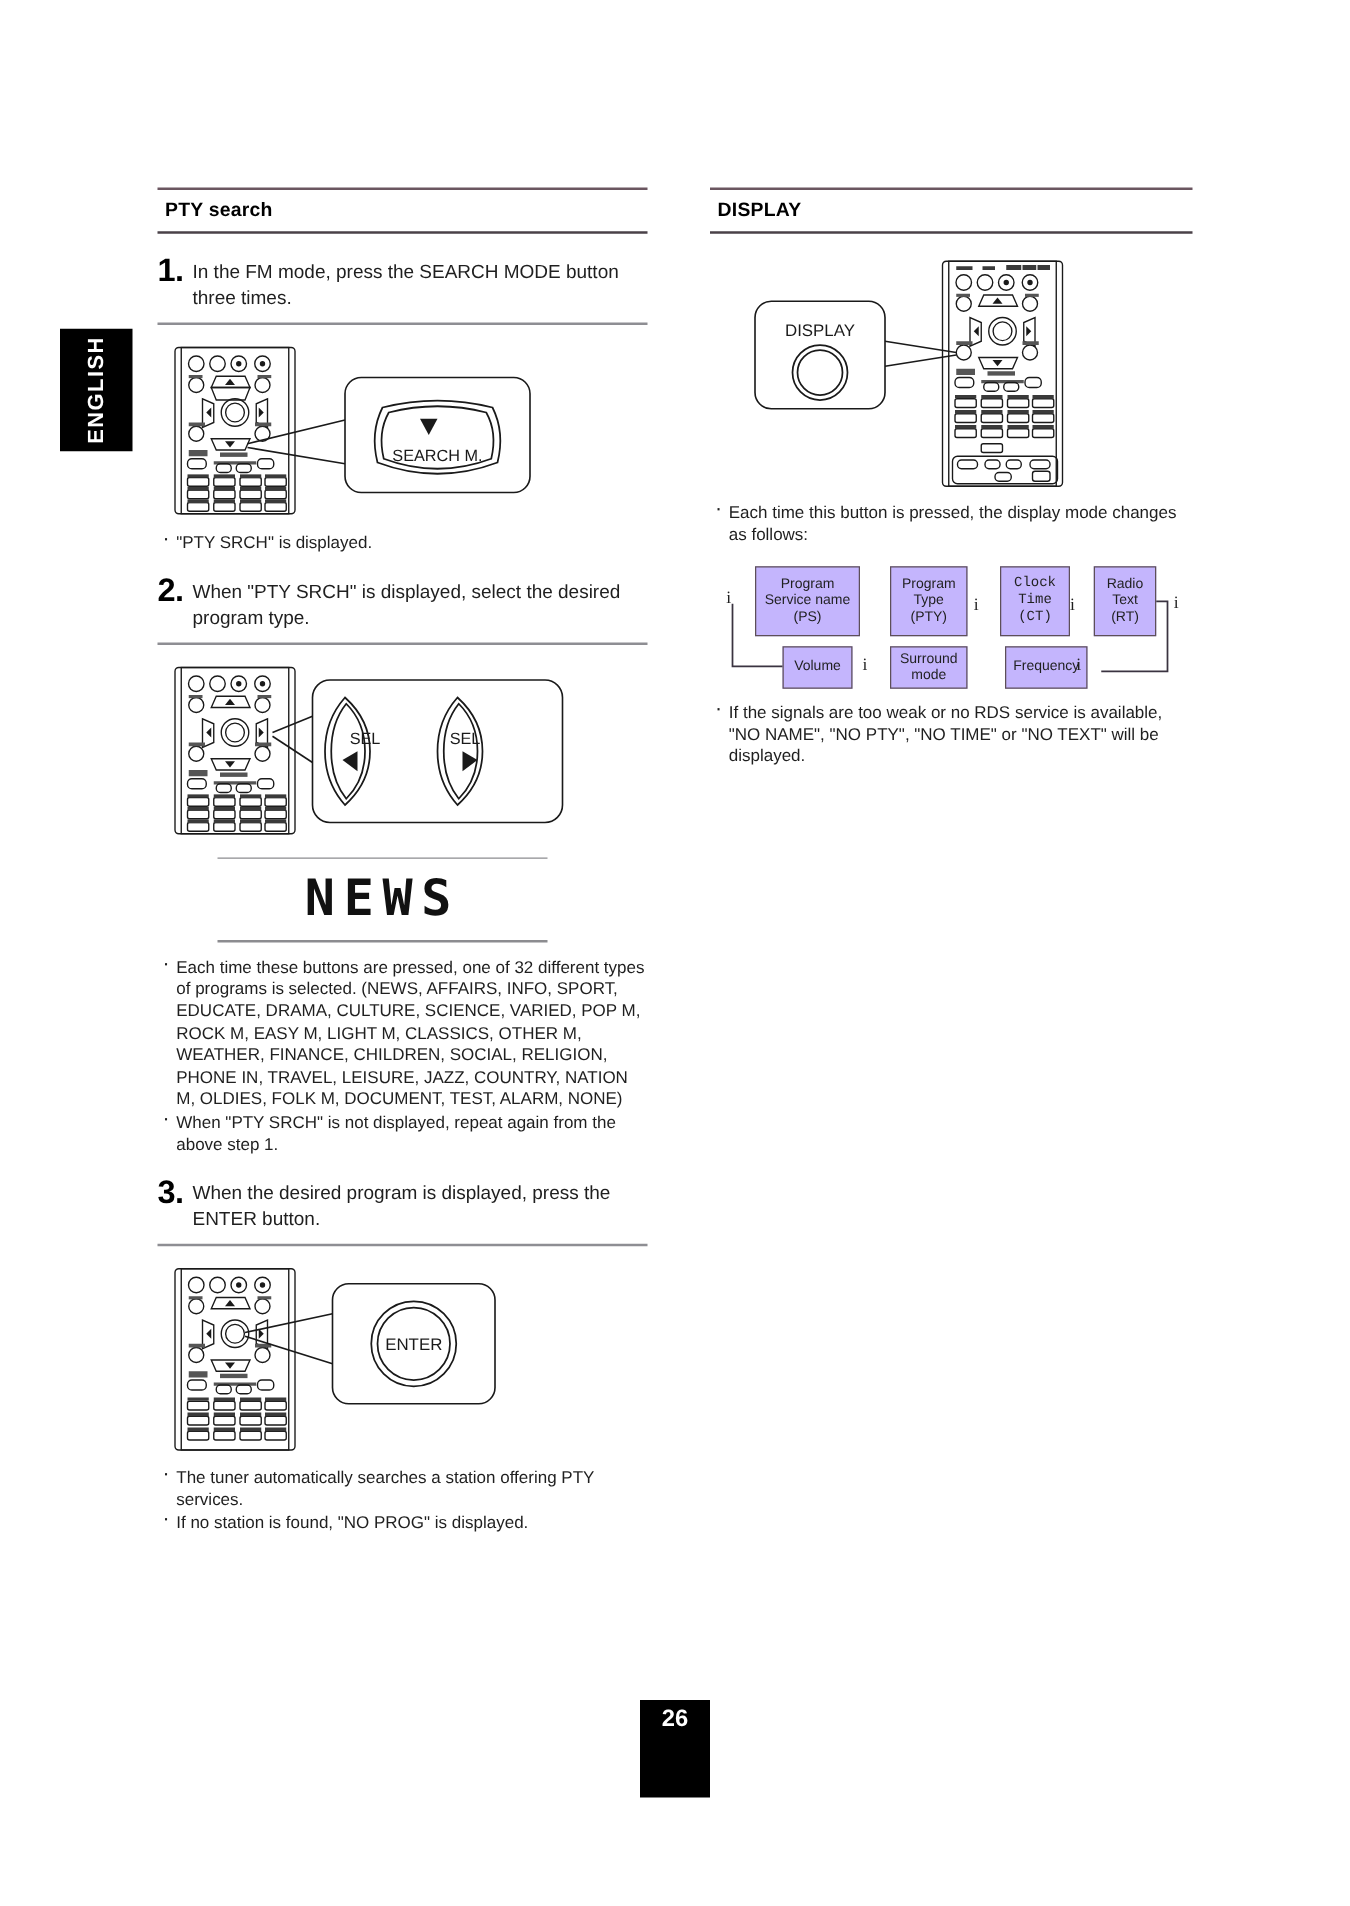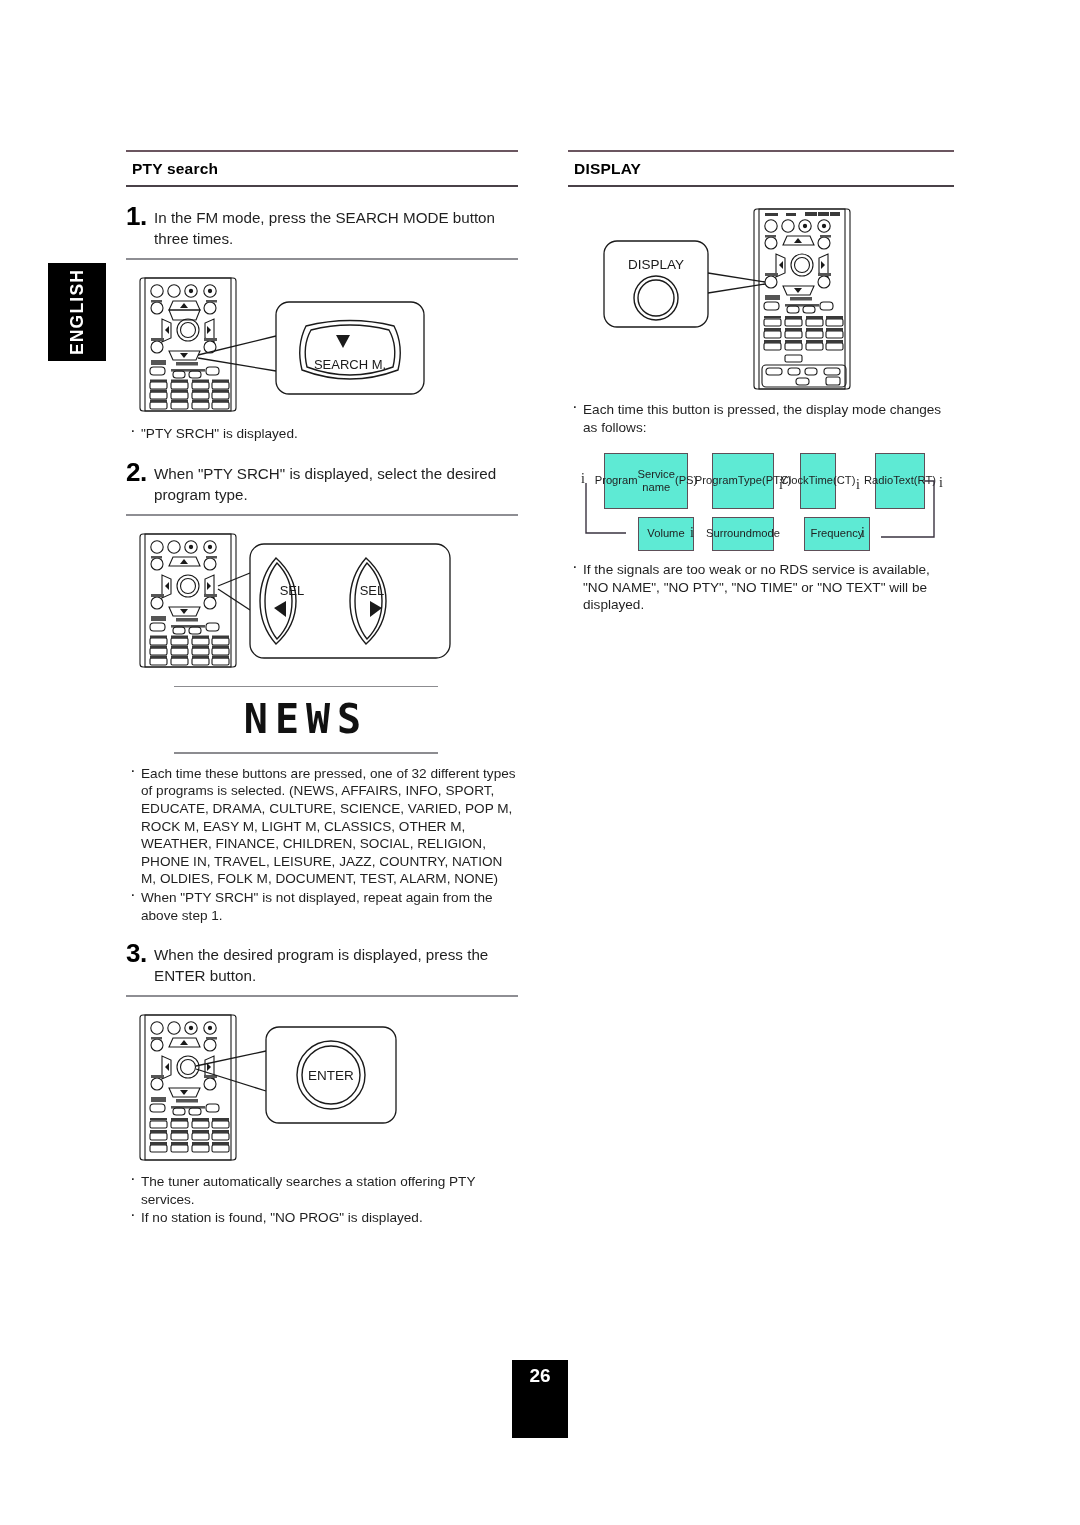"Program" .fbox { background: #5eead4 -> #c4b5fd; flex-direction: row -> column; text-align: center -> right }
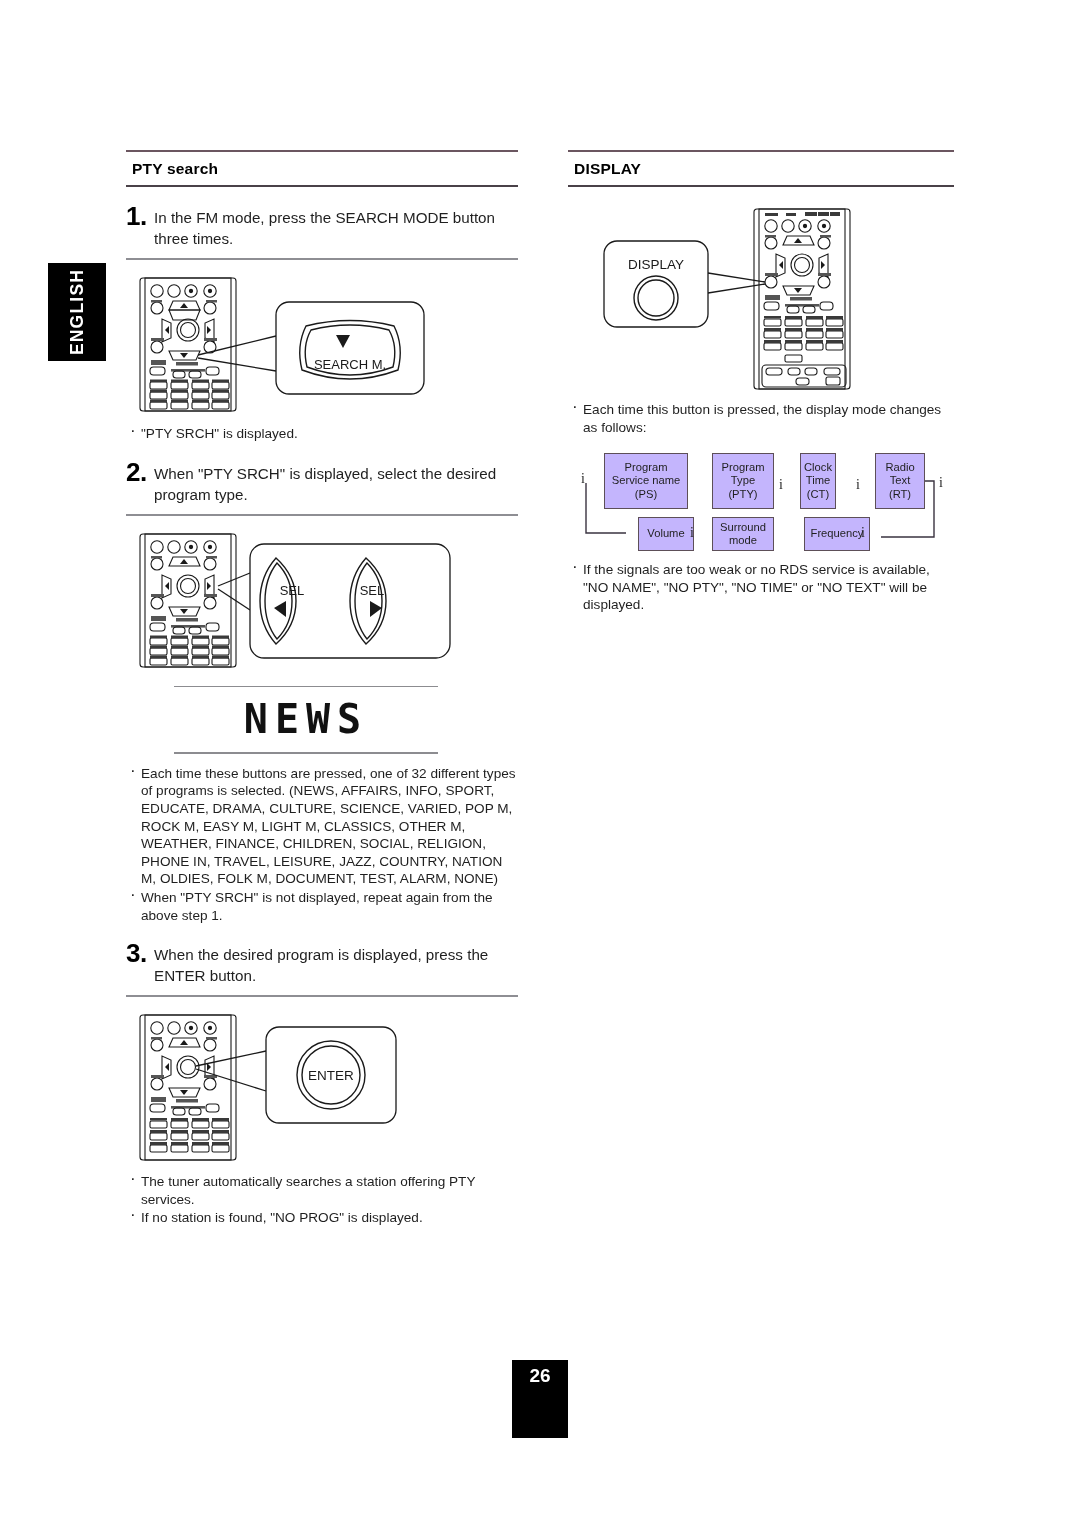"Clock" div.fbox { font-family: none -> Liberation Mono, monospace; width: 36px -> 56px }
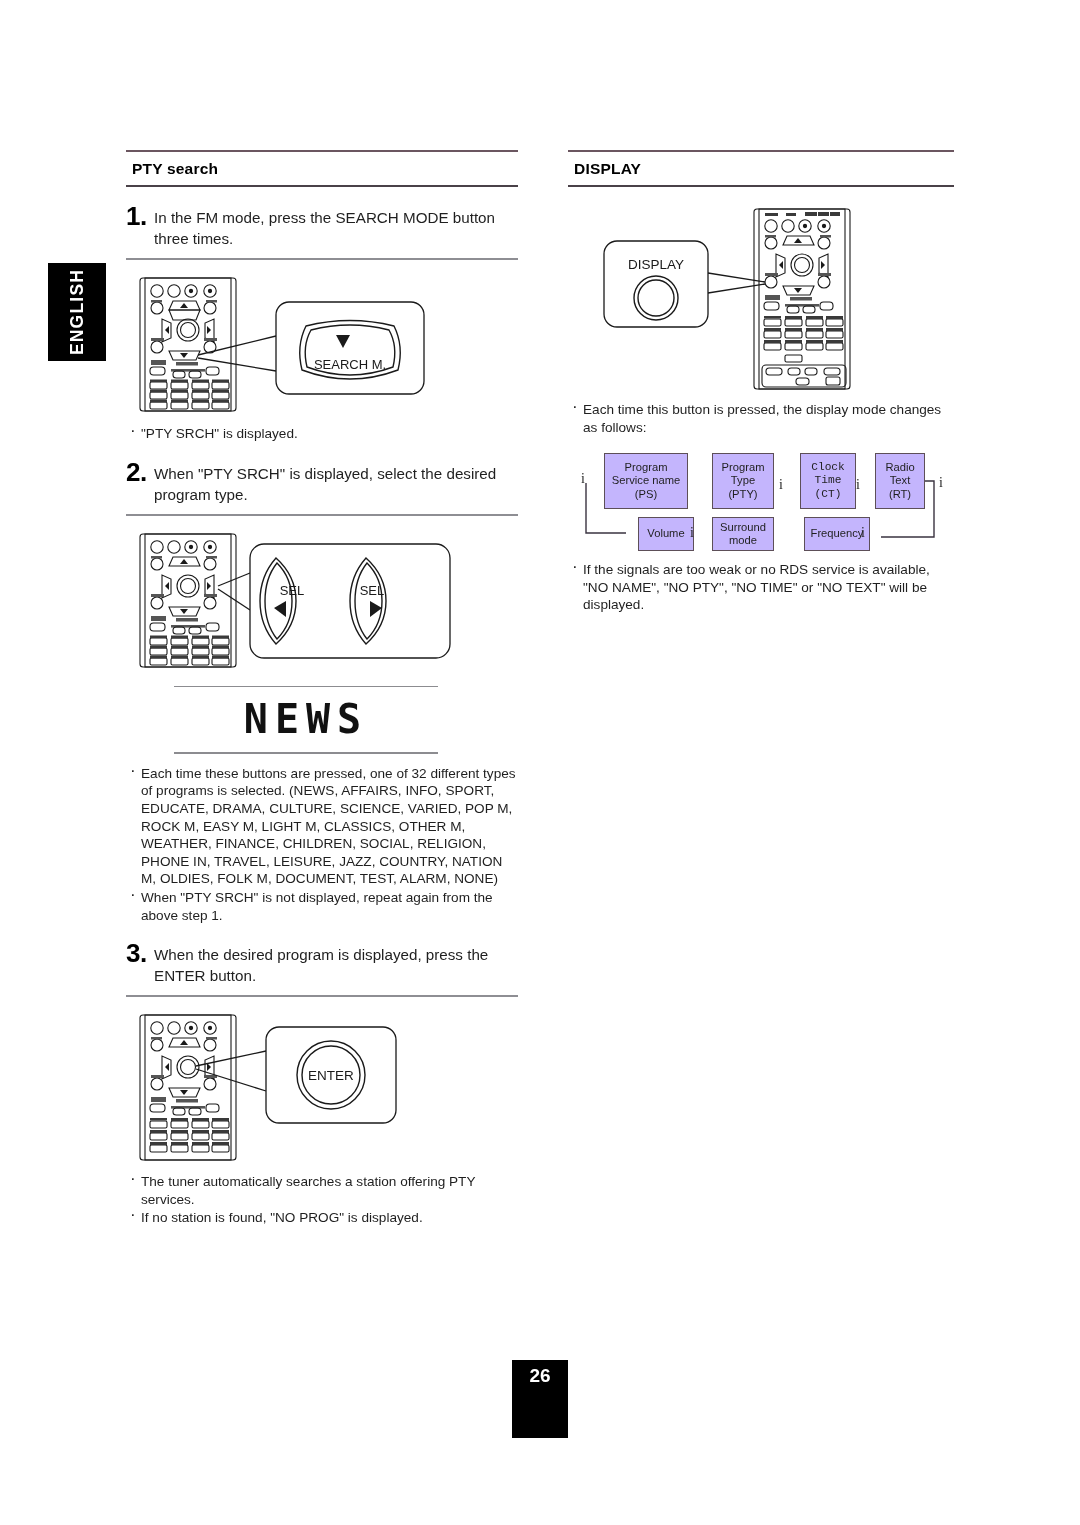"Volume" div.fbox { margin-left: 12px -> none }
